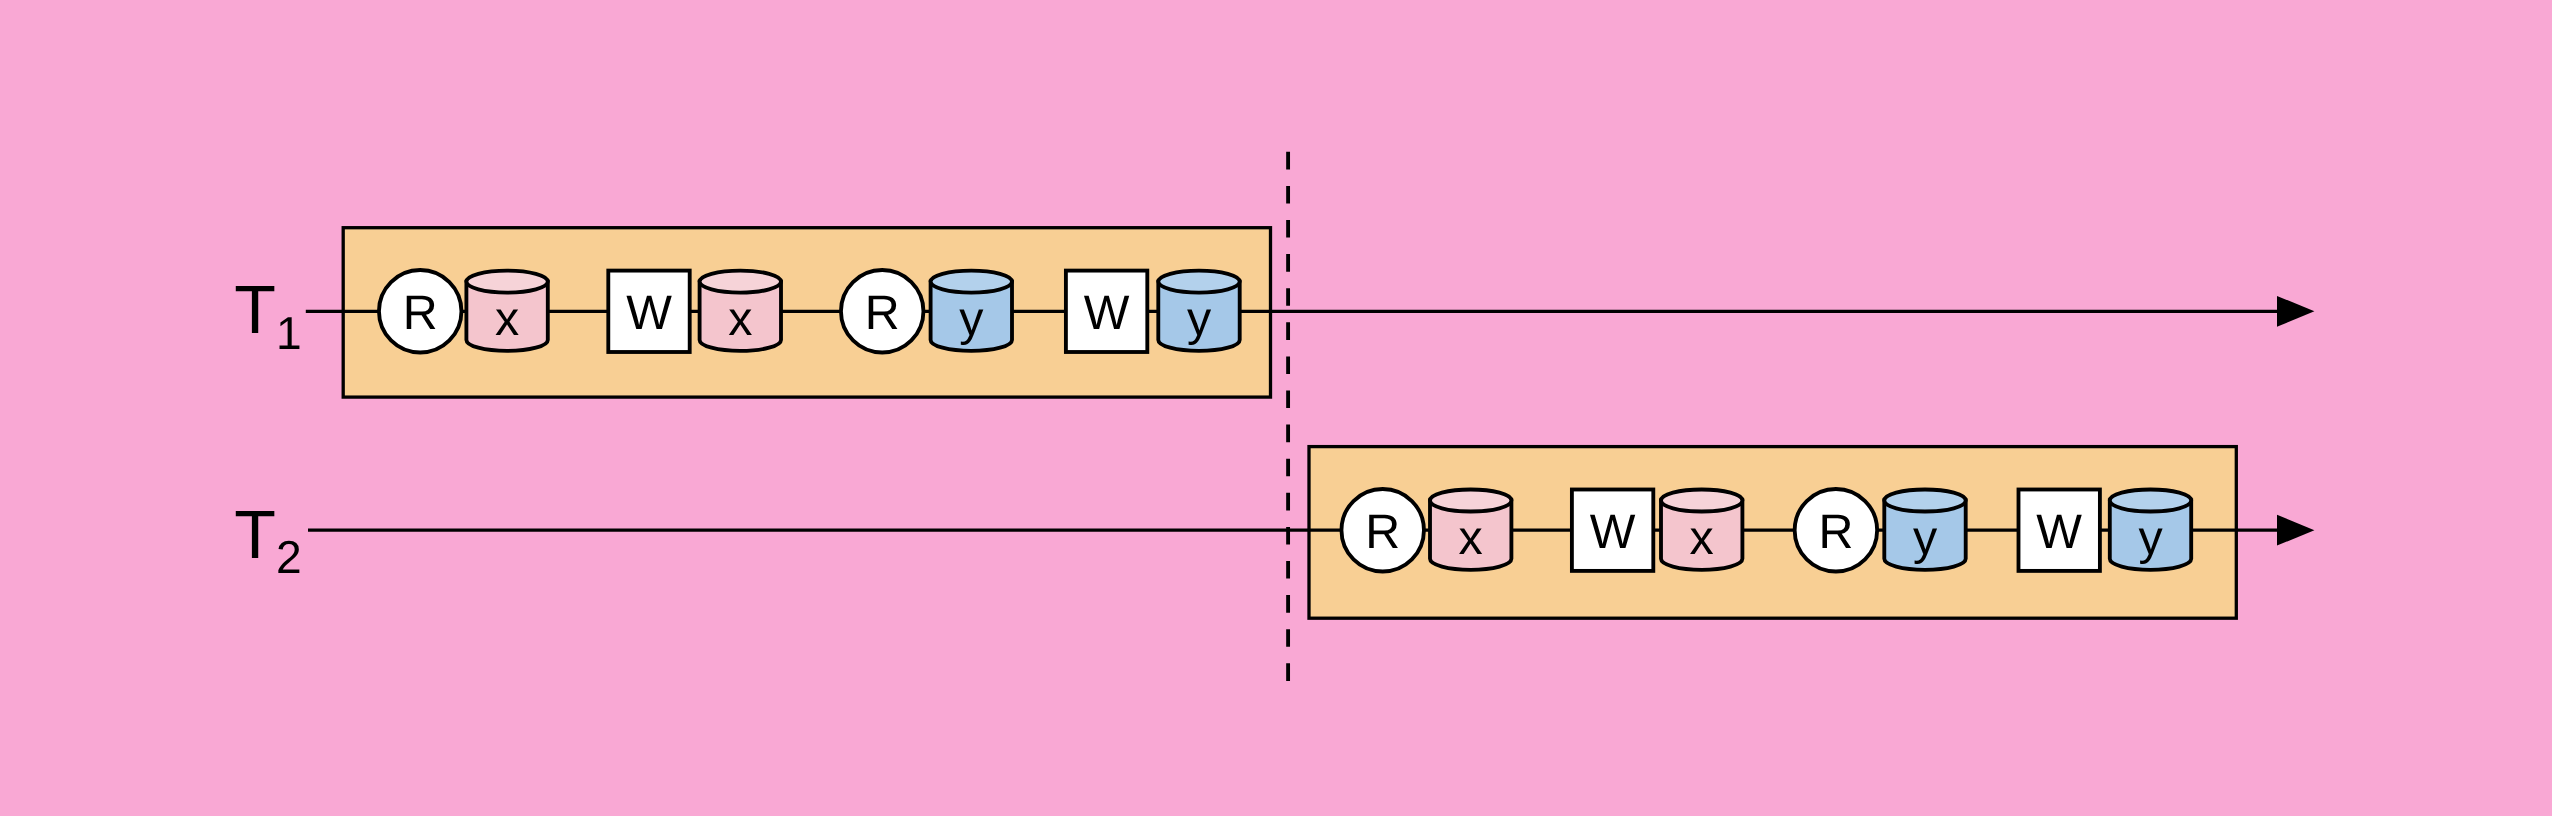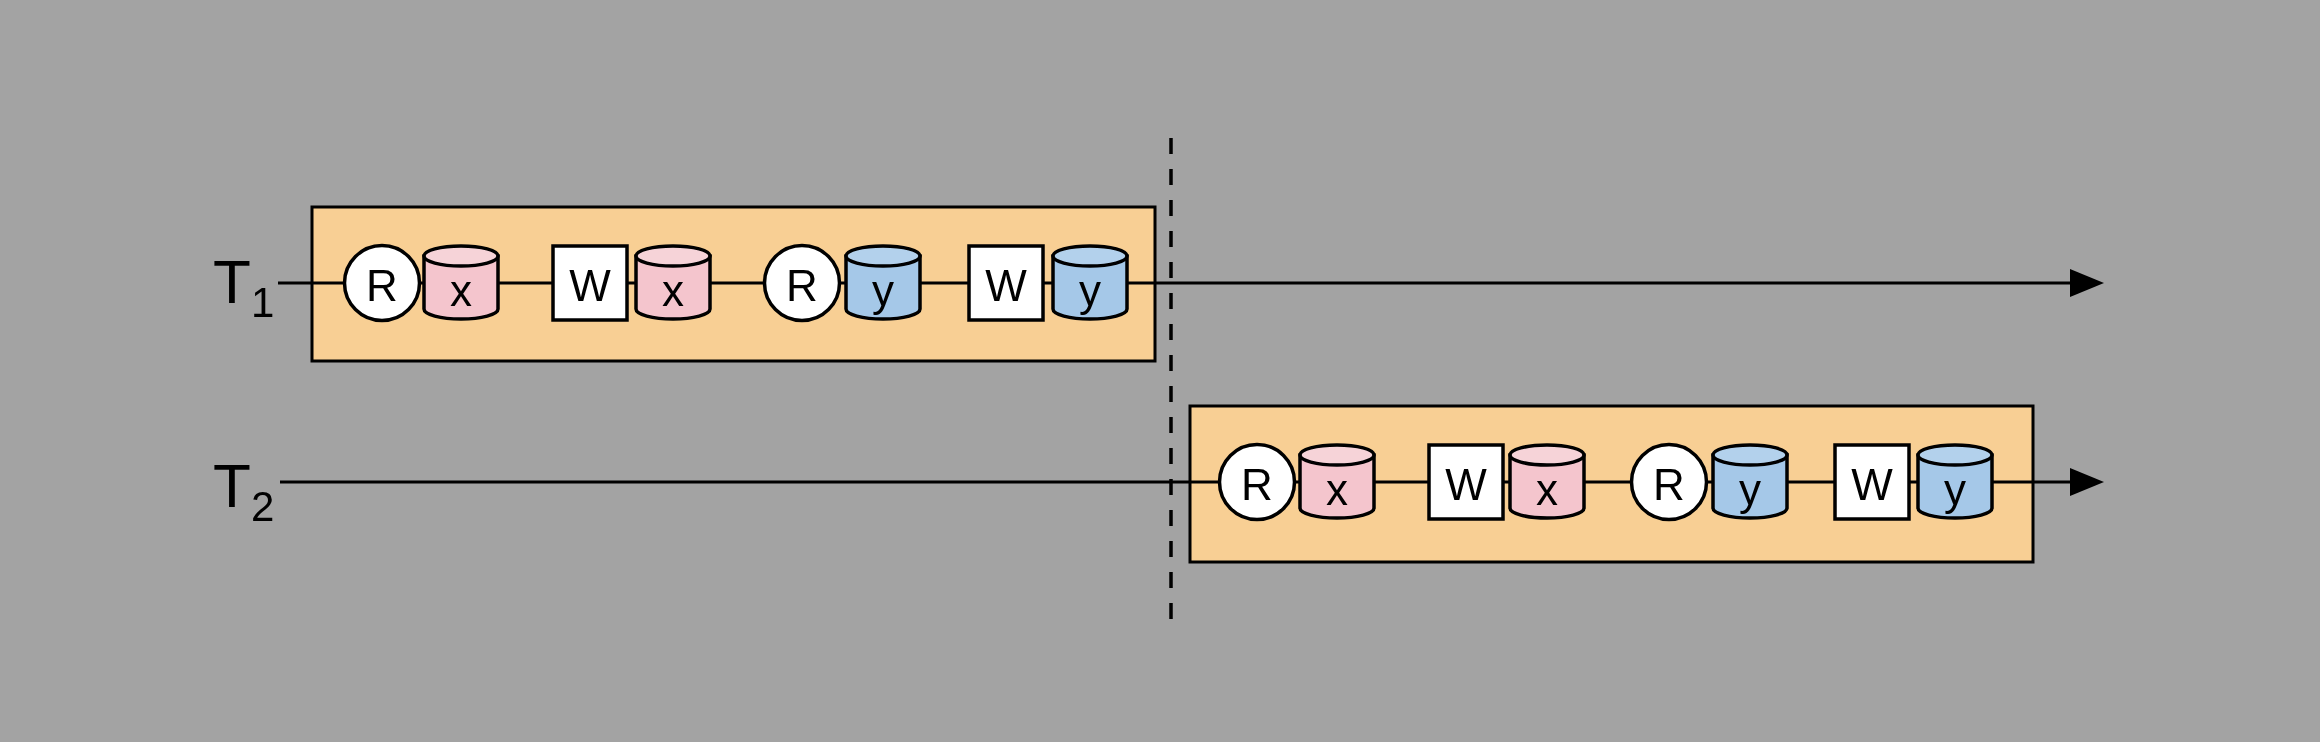"T1" .canvas { background: #a3a3a3 -> #f9a8d4 }
